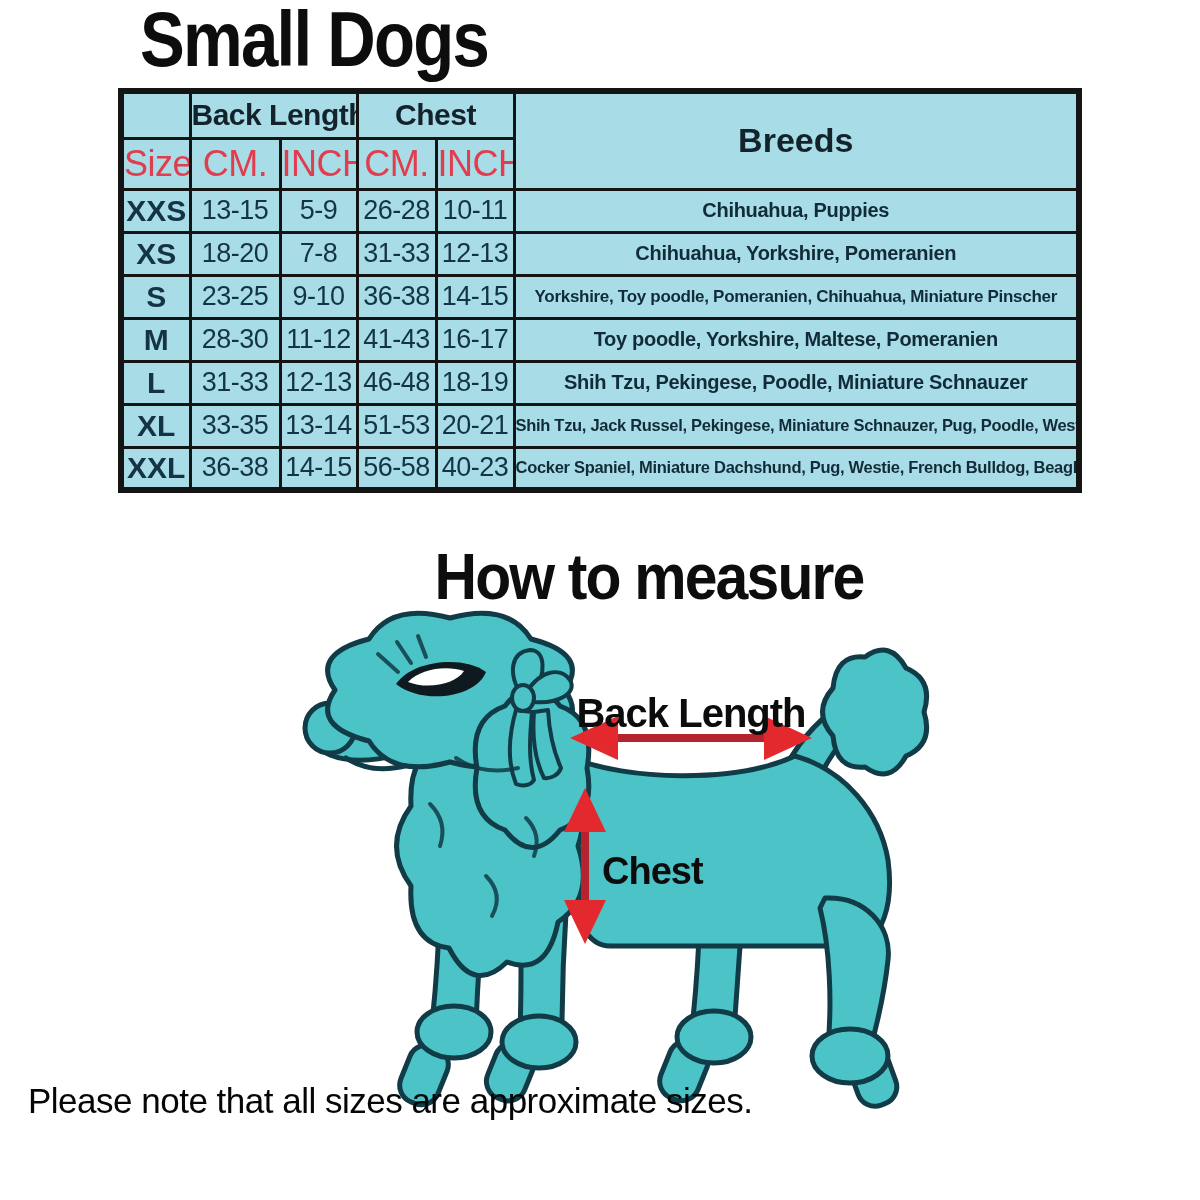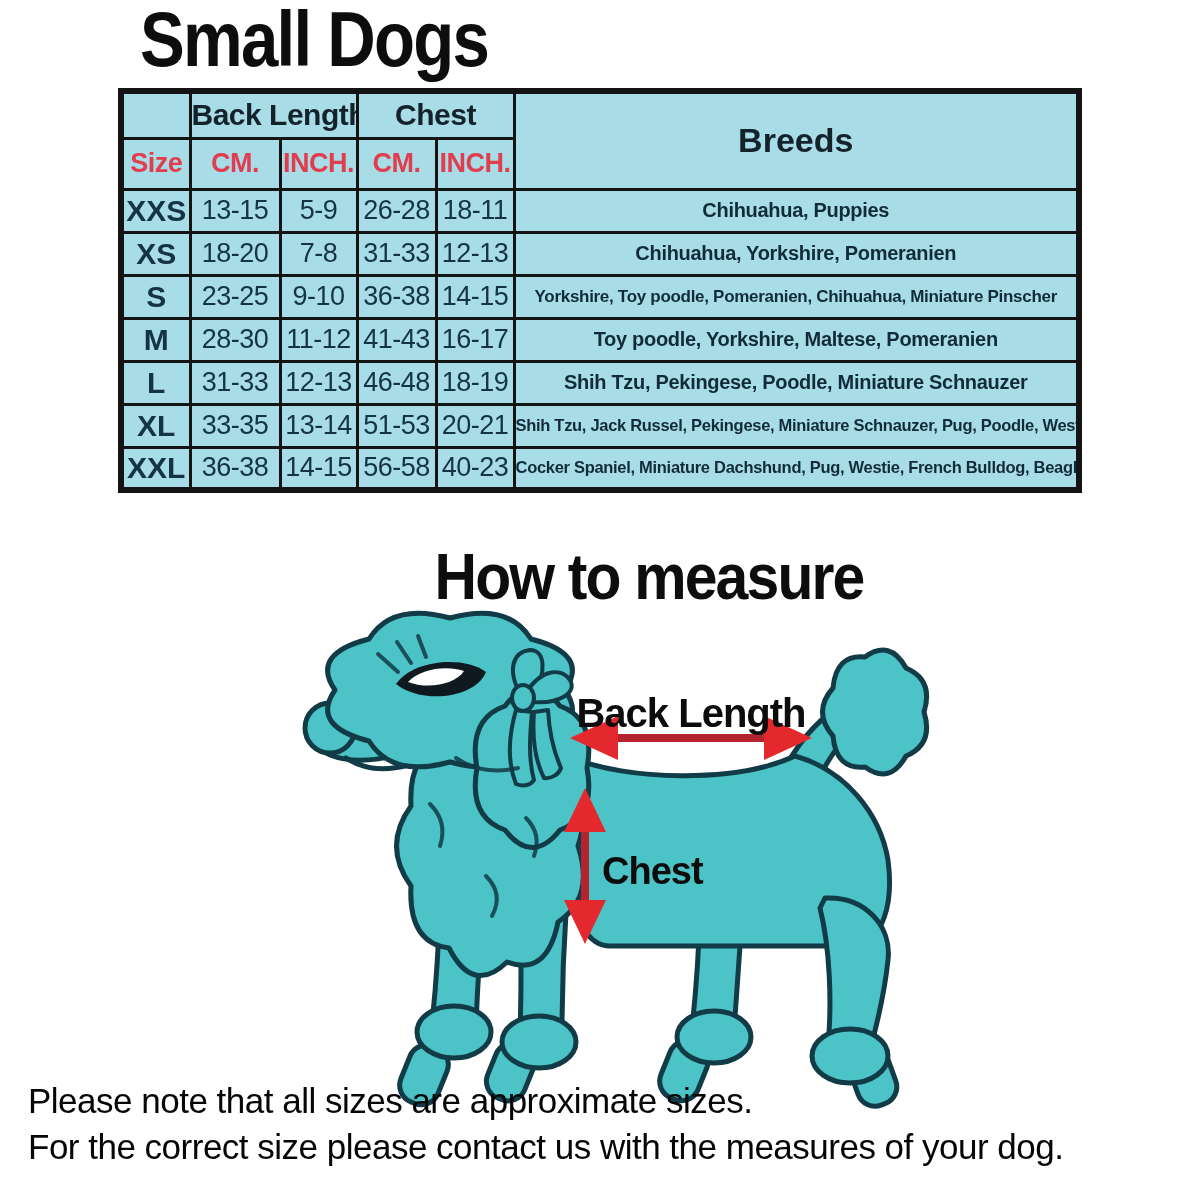"Size" th.sh { font-size: 27px -> 36px; font-weight: 700 -> 400 }
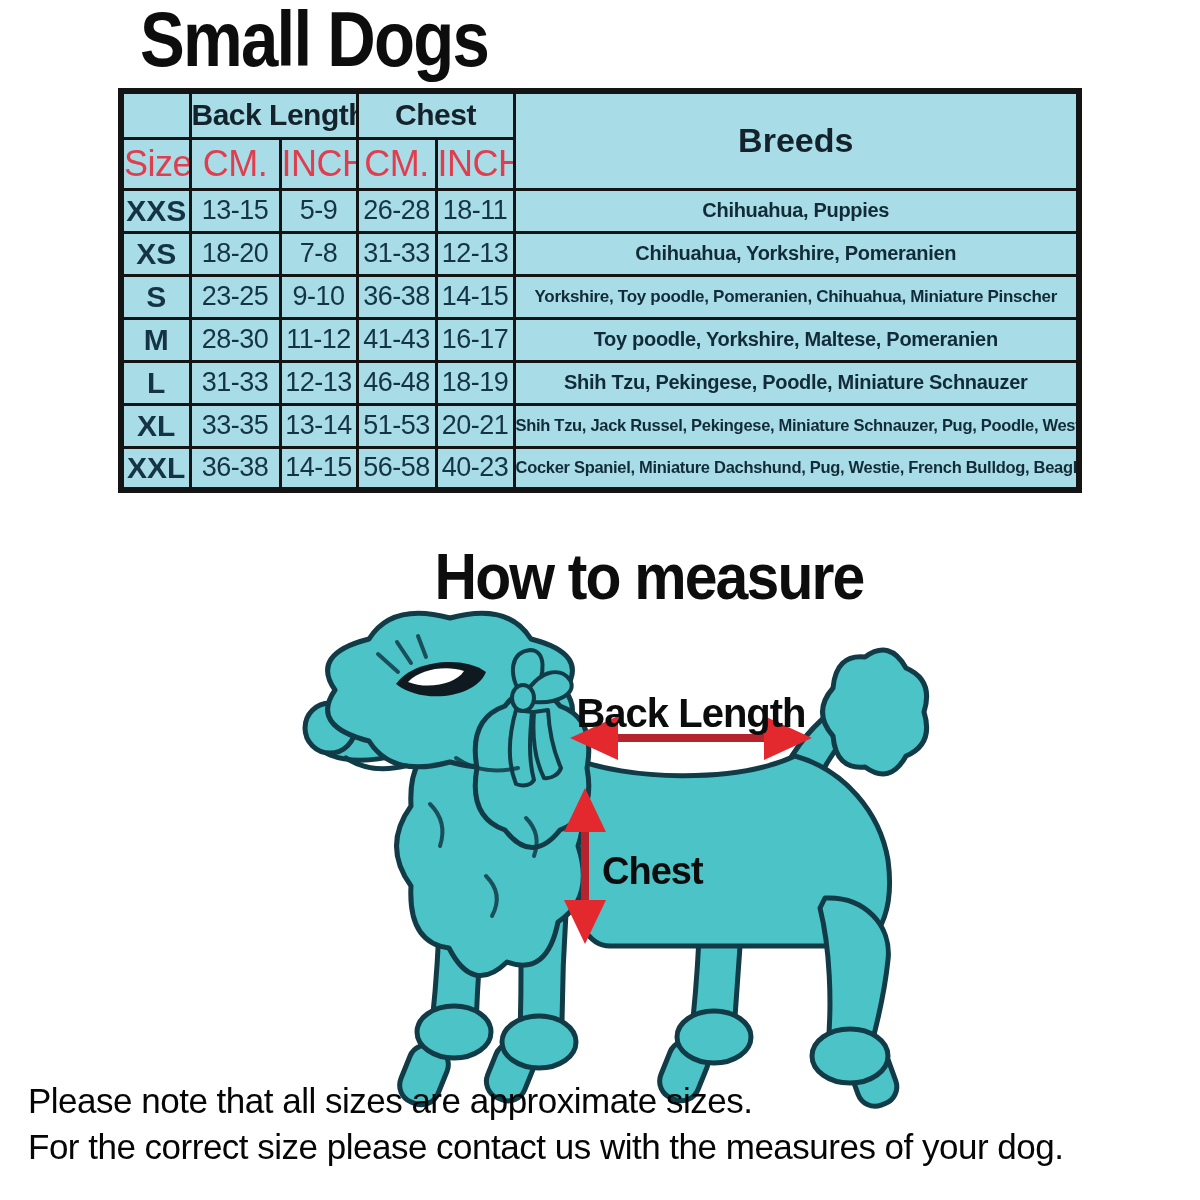"18-11" td.num { text: 18-11 -> 10-11 }
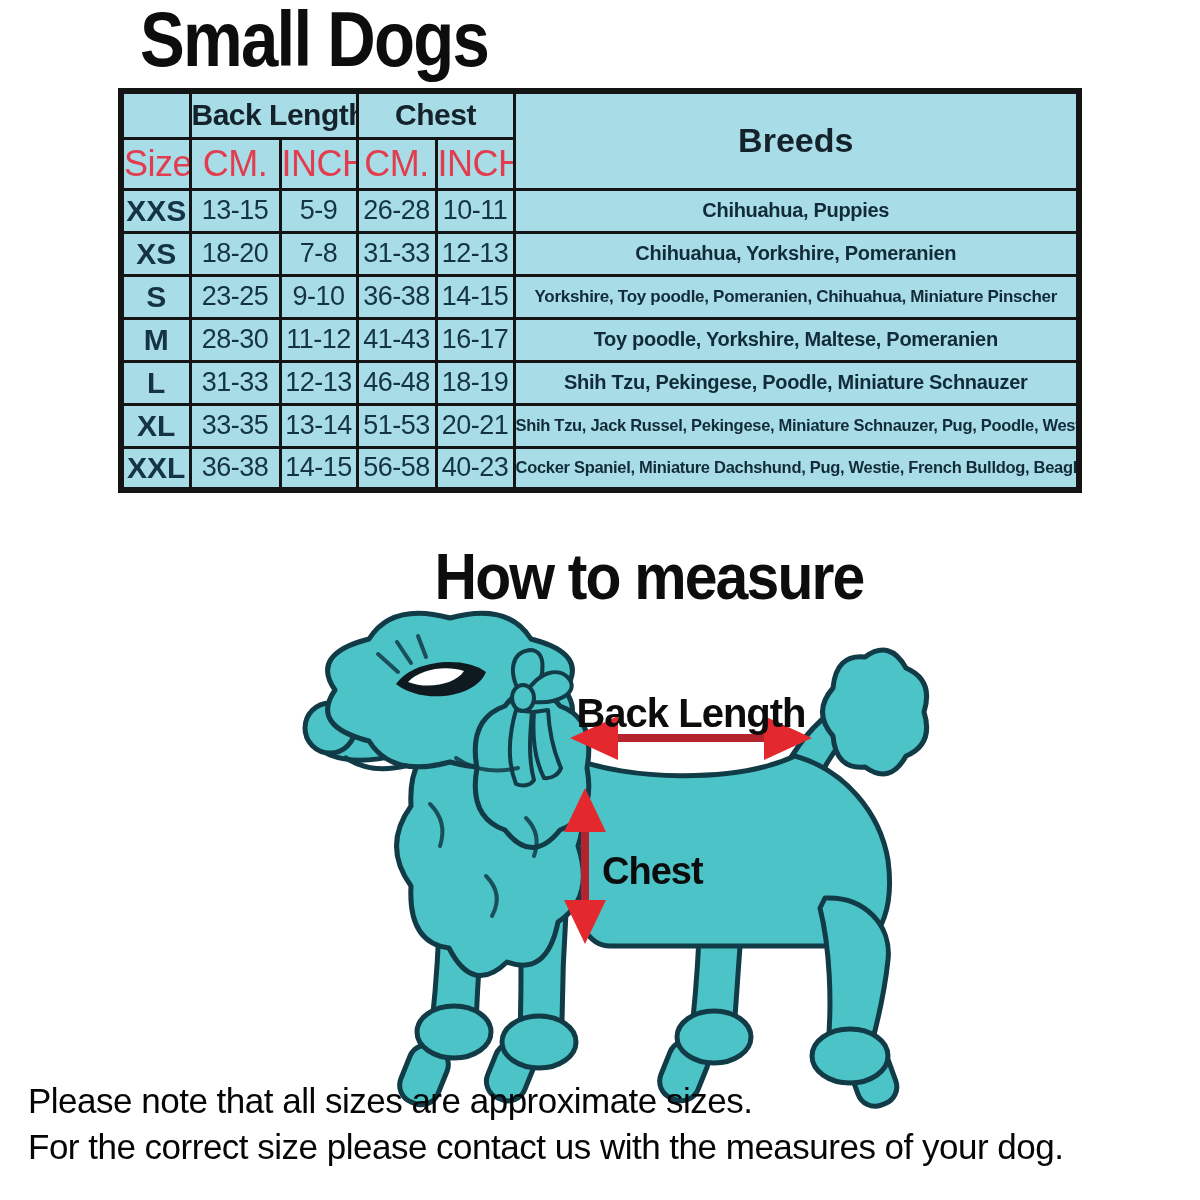"For the correct size please" span { html: <span>For the correct size please contact us with the measures of your dog.</span> -> none }
